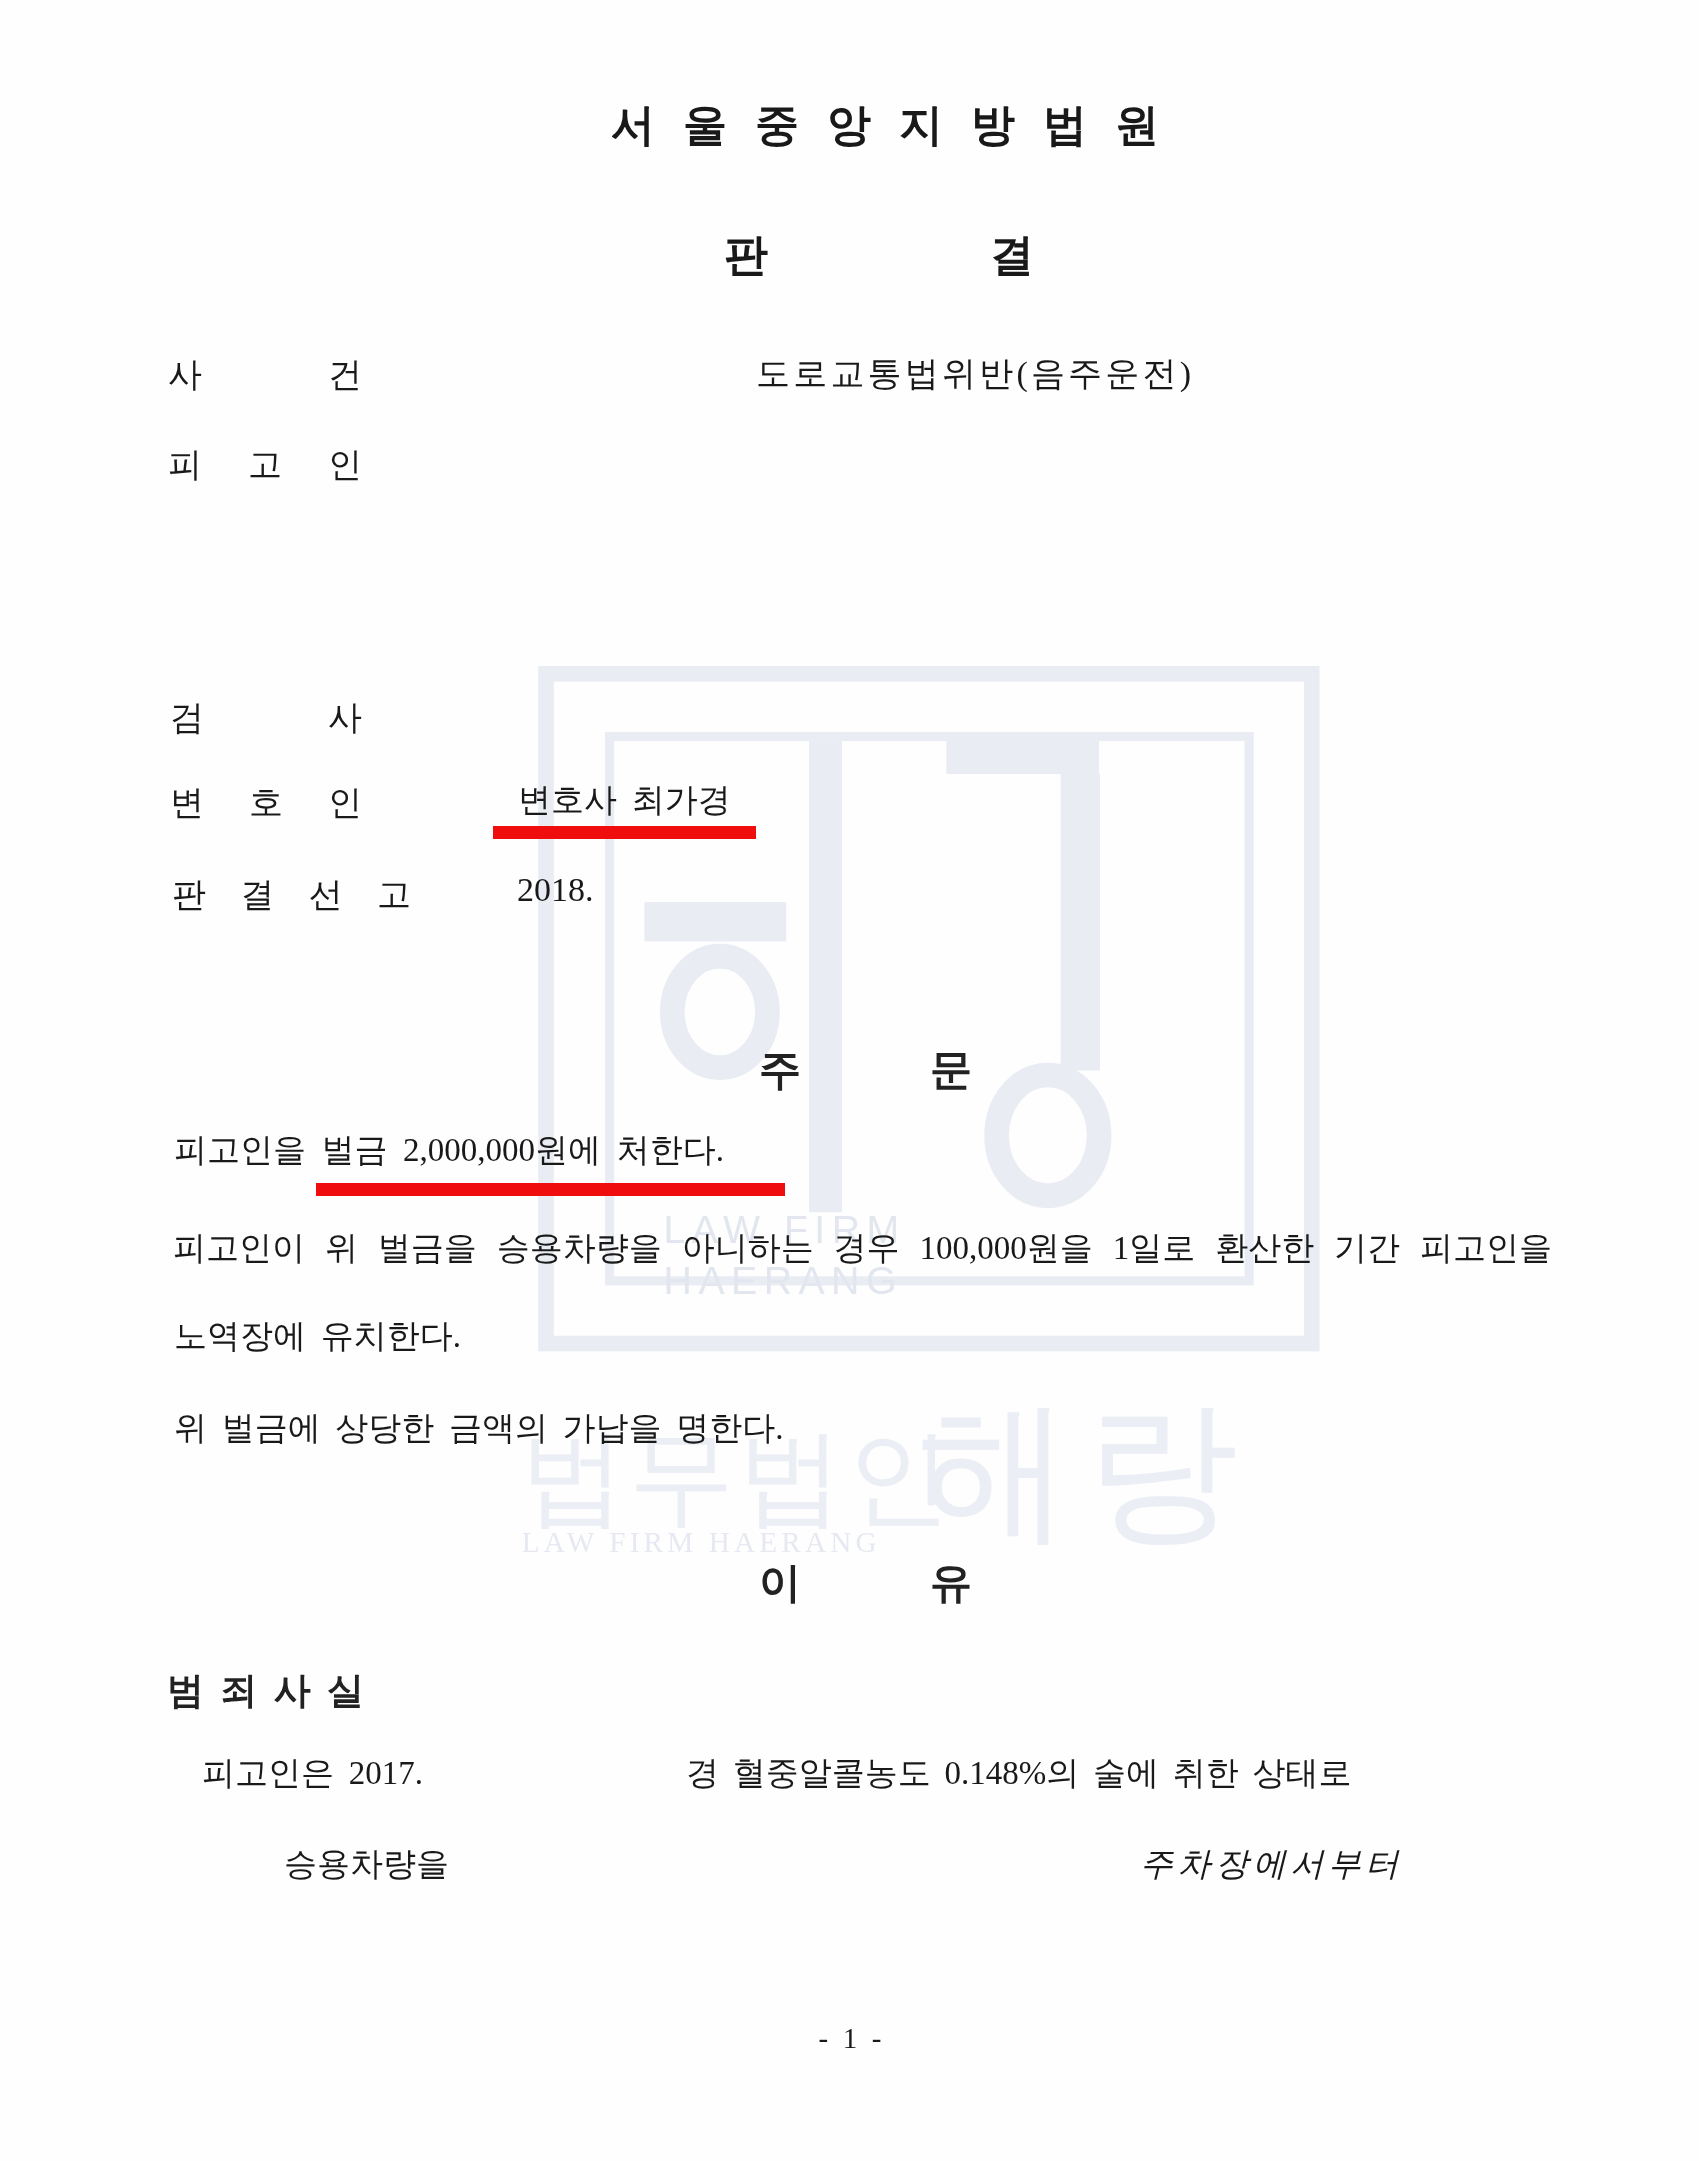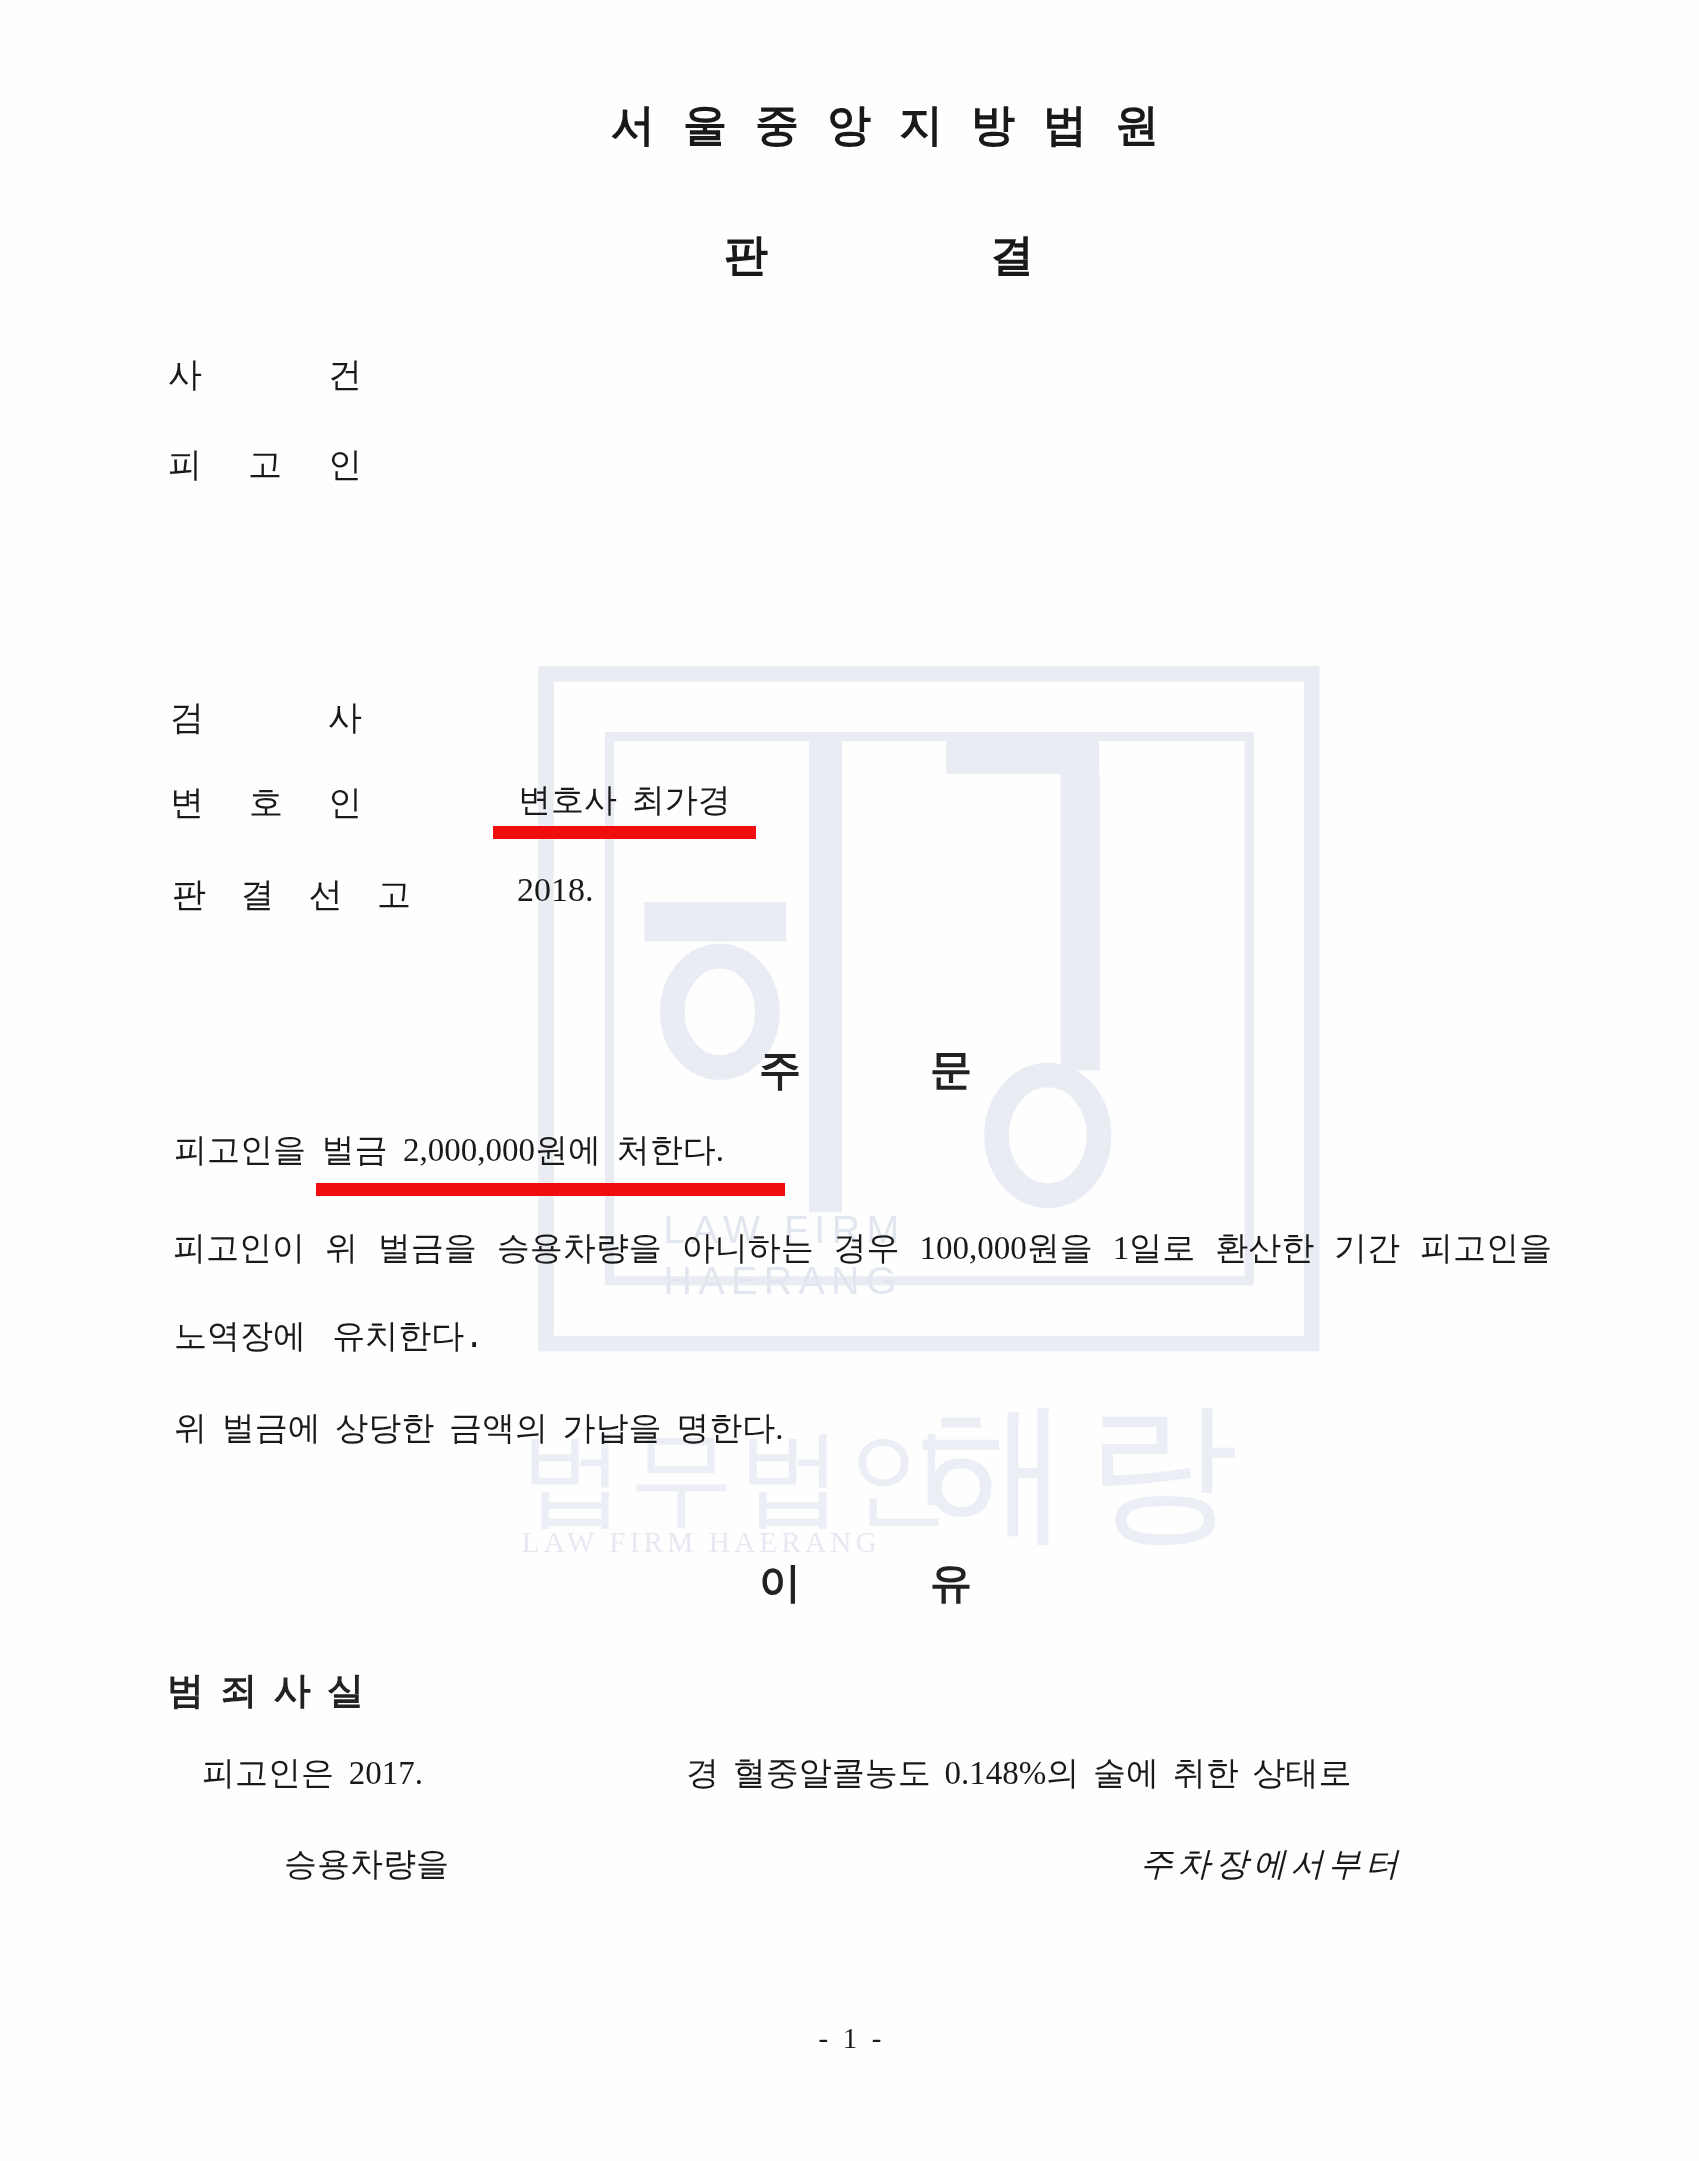"도로교통법위반(음주운전)" div.txt { html: none -> <div>도로교통법위반(음주운전)</div> }
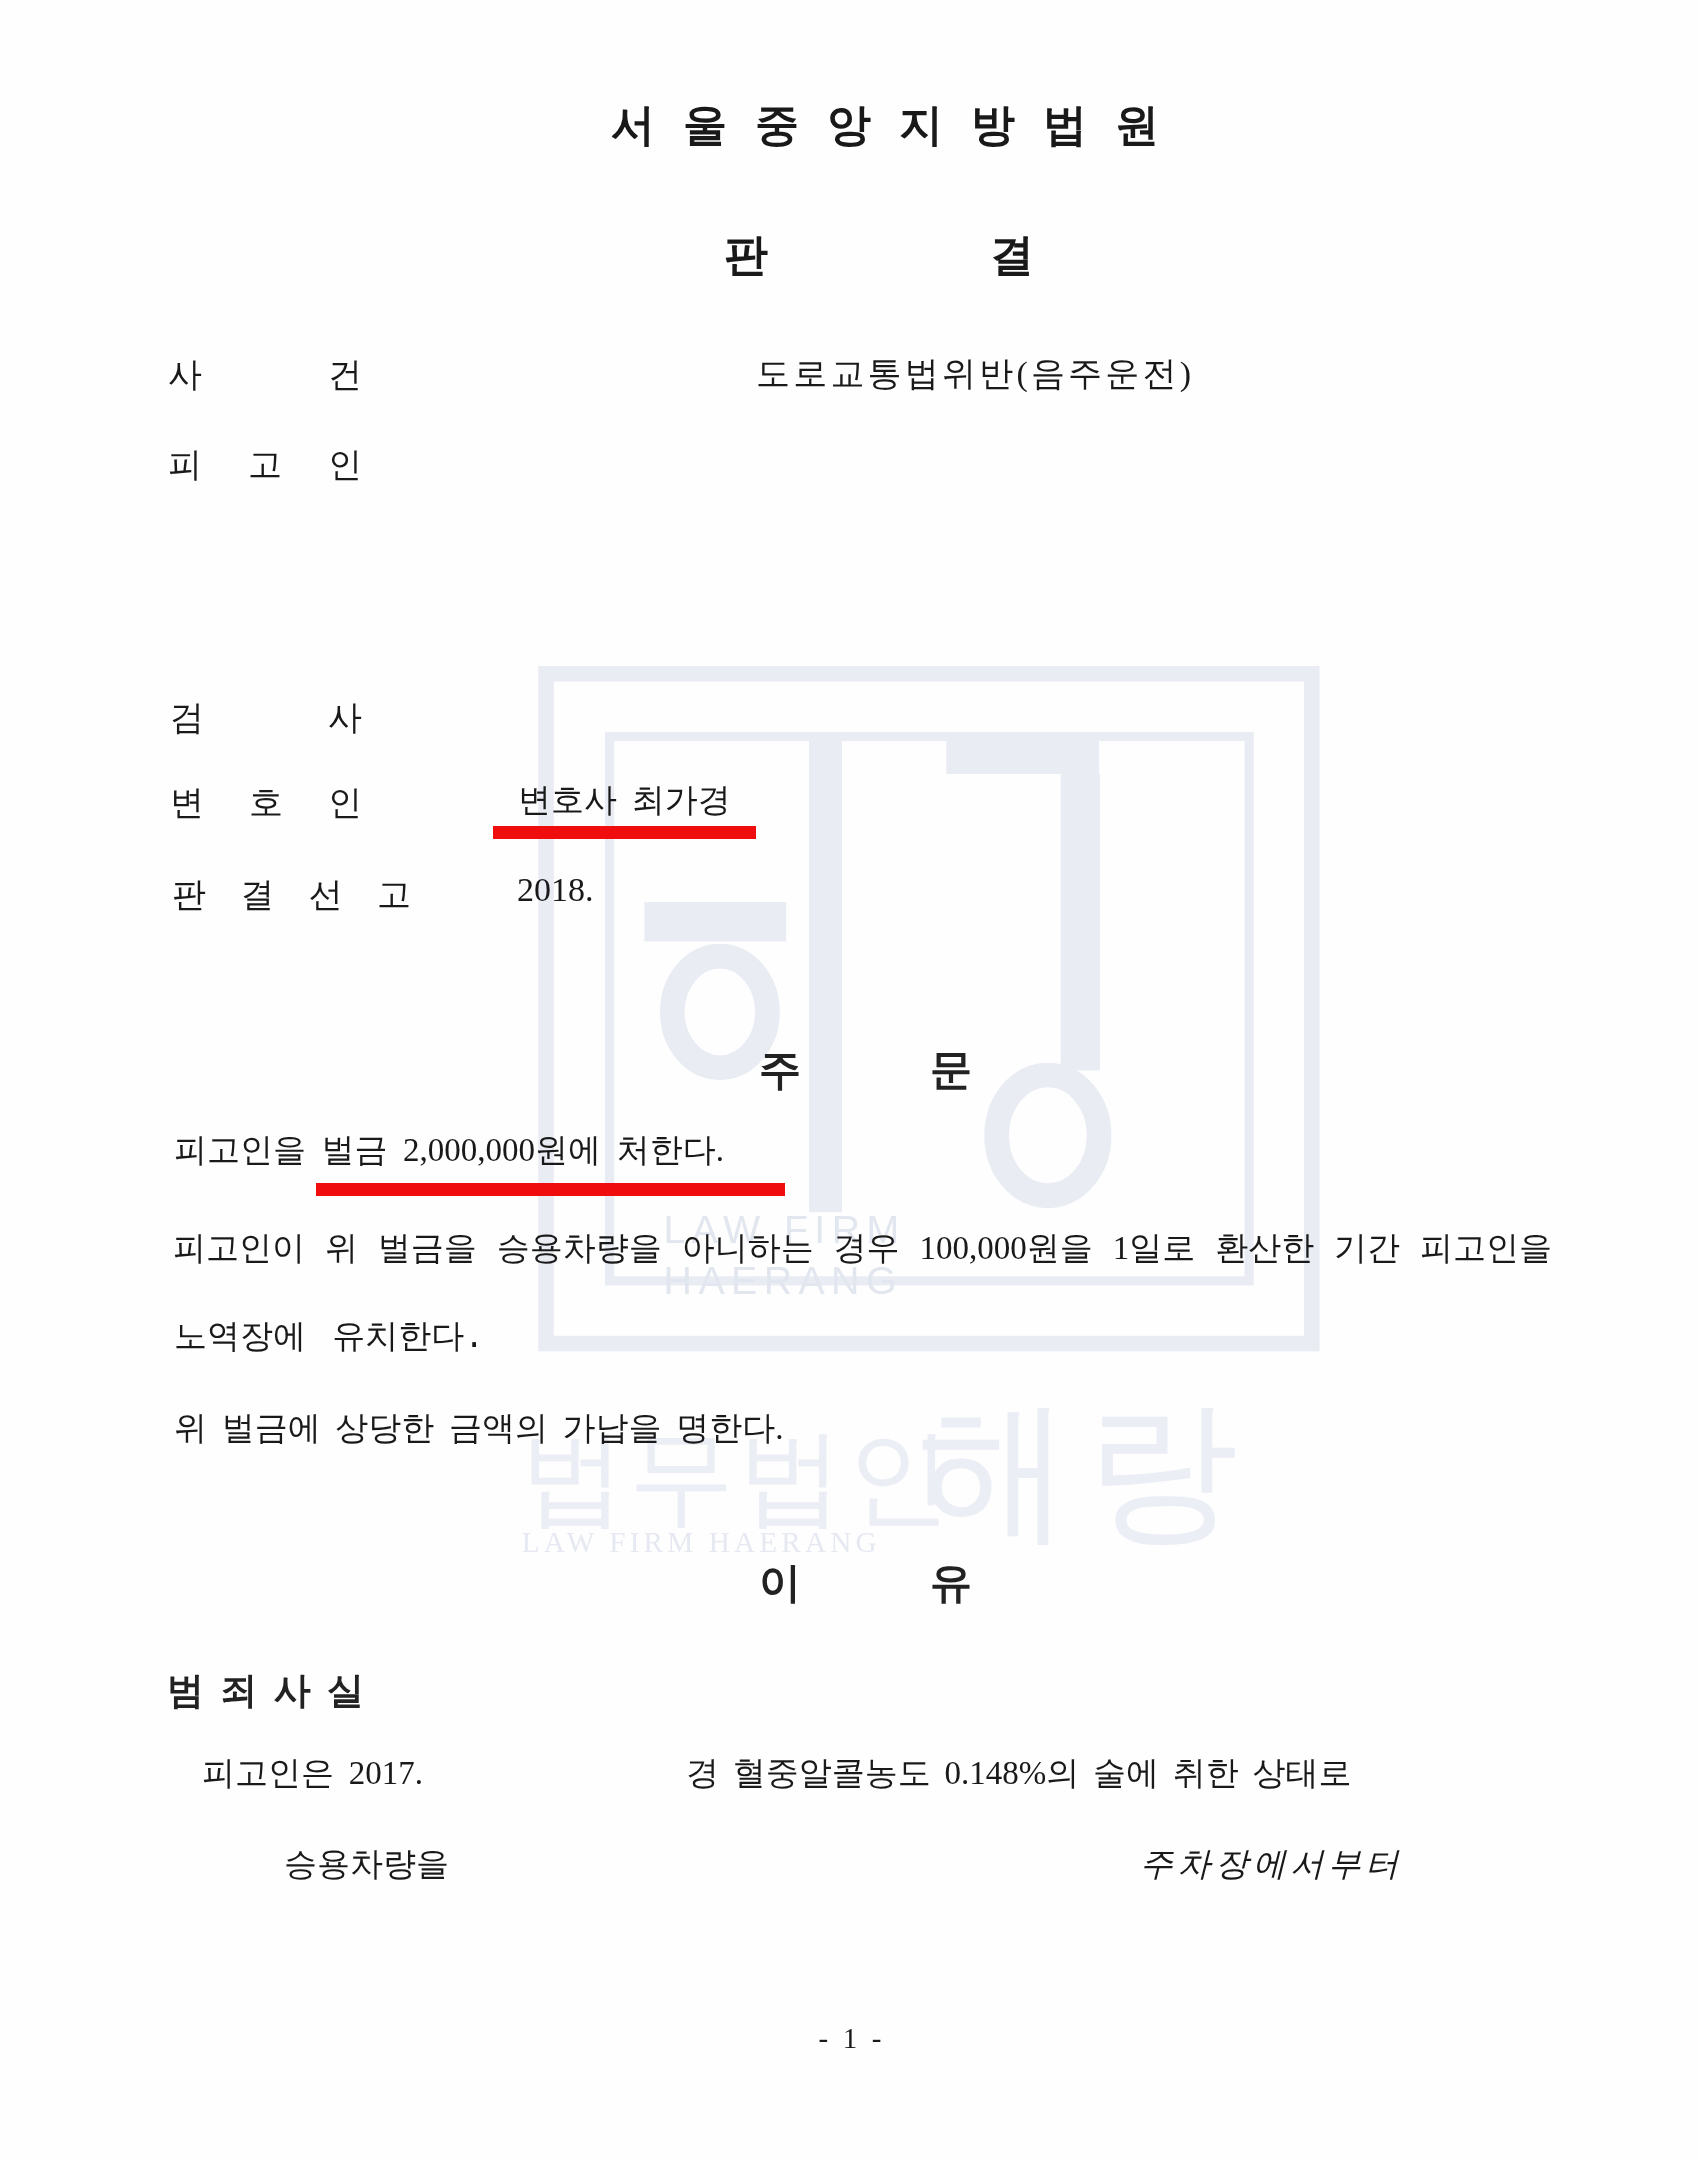"노역장에 유치한다." .ln-order3 { font-family: Liberation Mono, monospace -> none }
